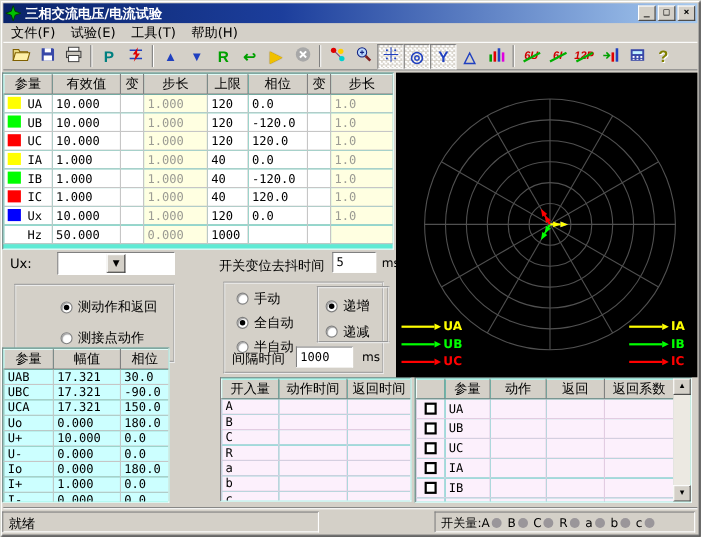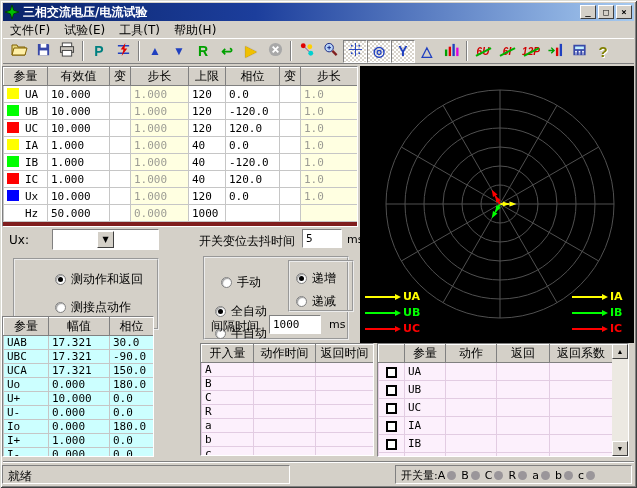"参量" .gridbox { background: #7f1d1d -> #5eead4 }
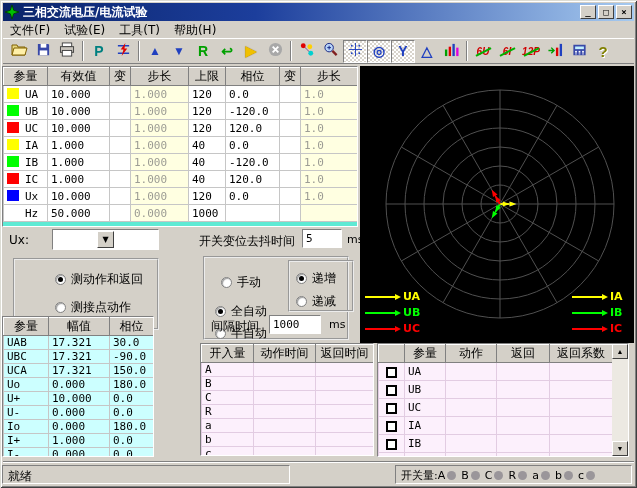"手动" label.radio { justify-content: center -> none; margin: 12px 0 -> 1px 0 }
